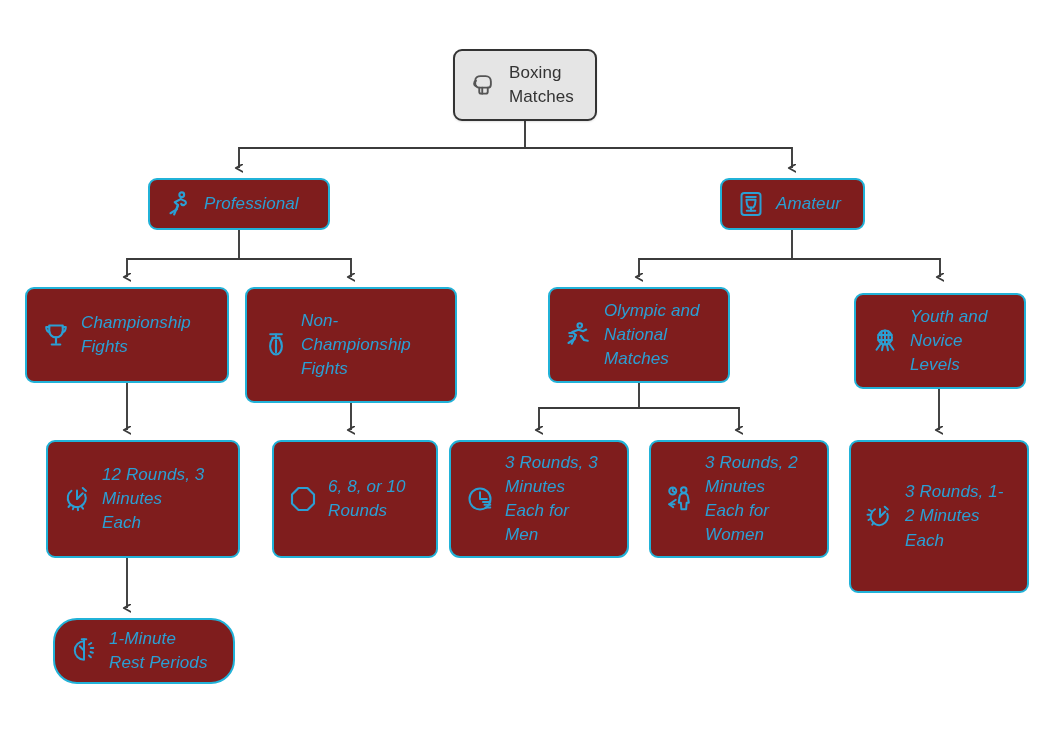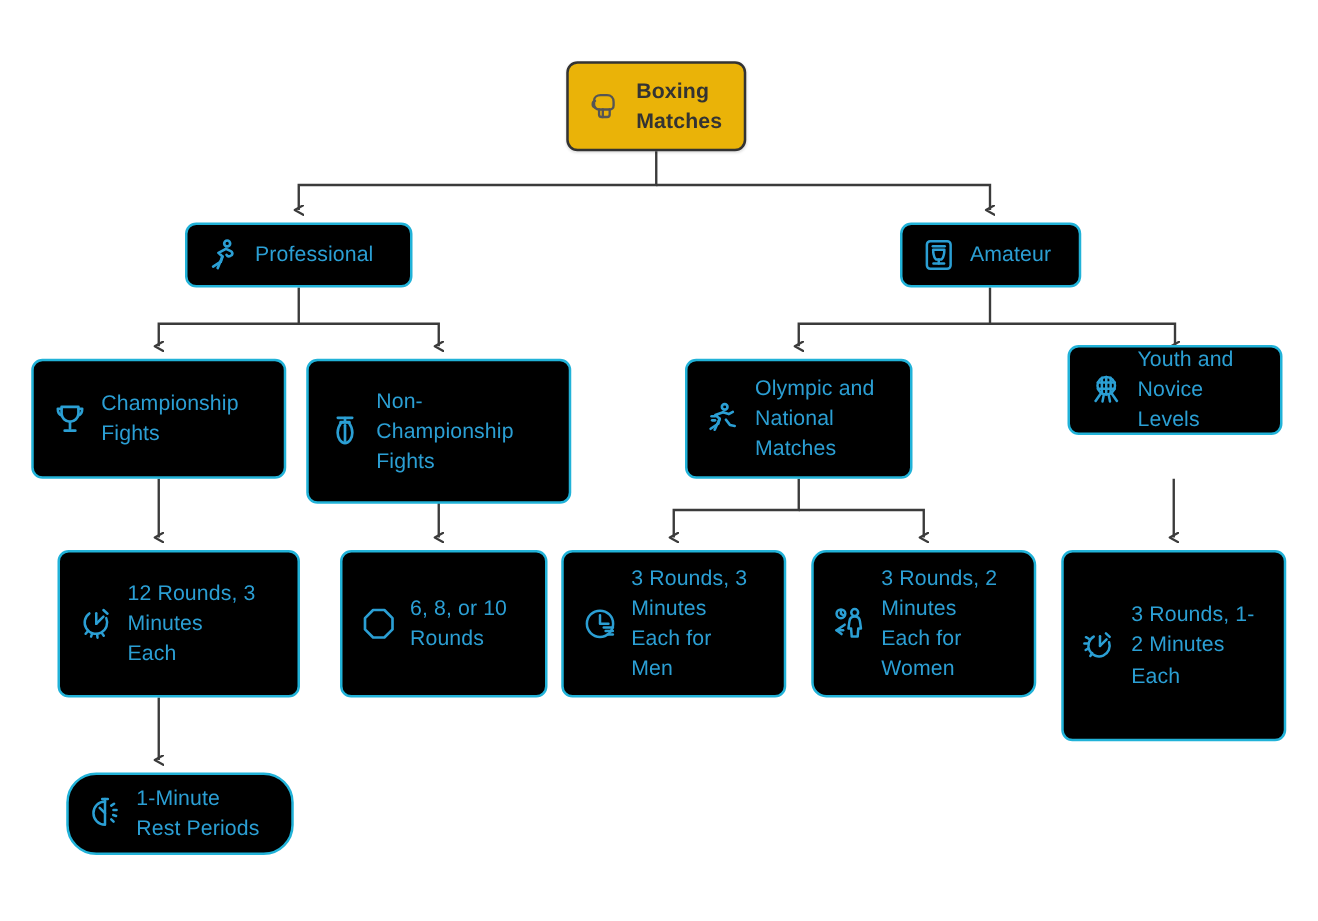"Boxing" .node.root { background: #eab308 -> #e5e5e5; font-weight: bold -> none }
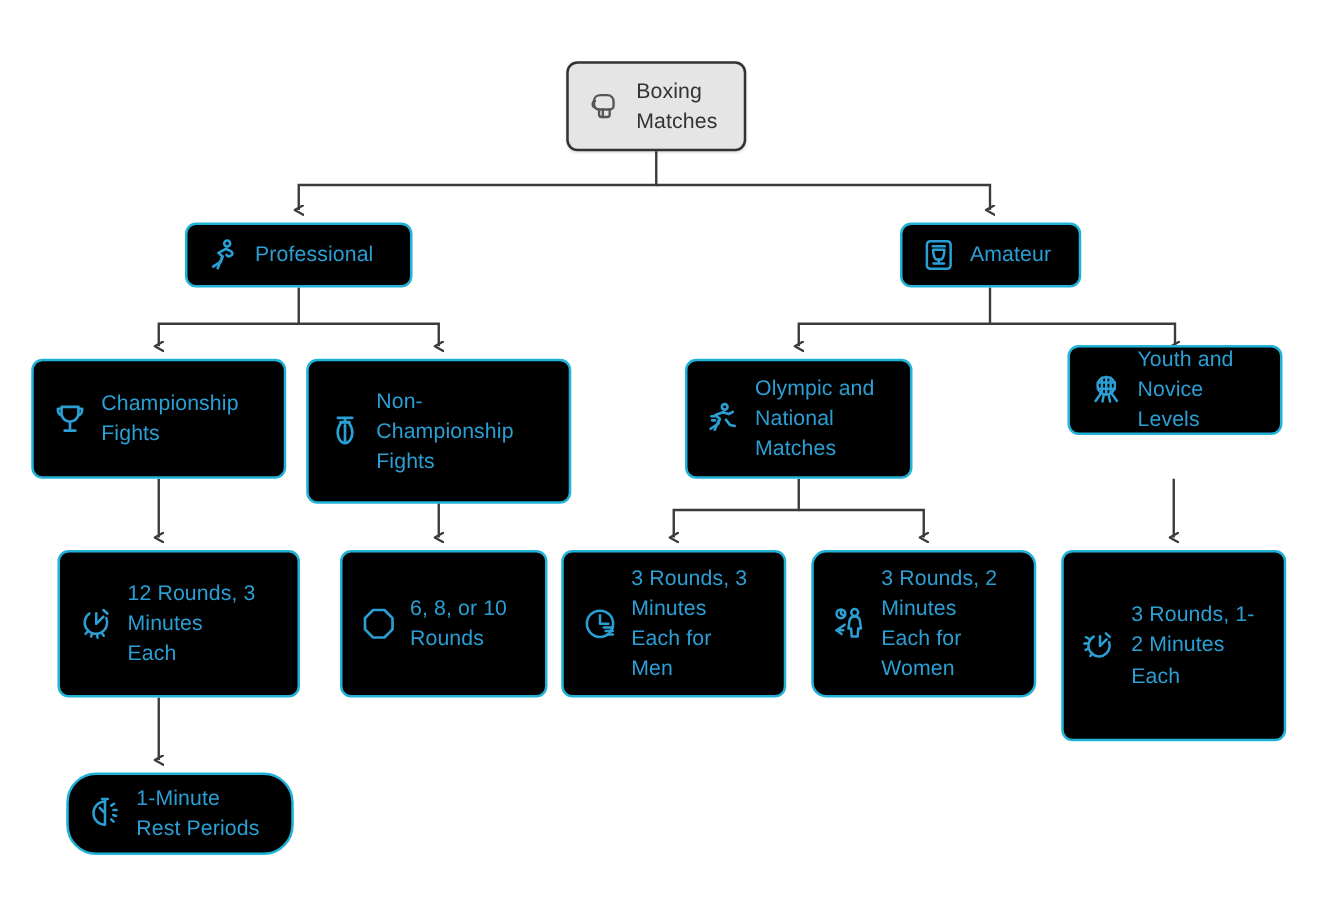"Professional" .node.branch { background: #000000 -> #7f1d1d; font-style: none -> italic }
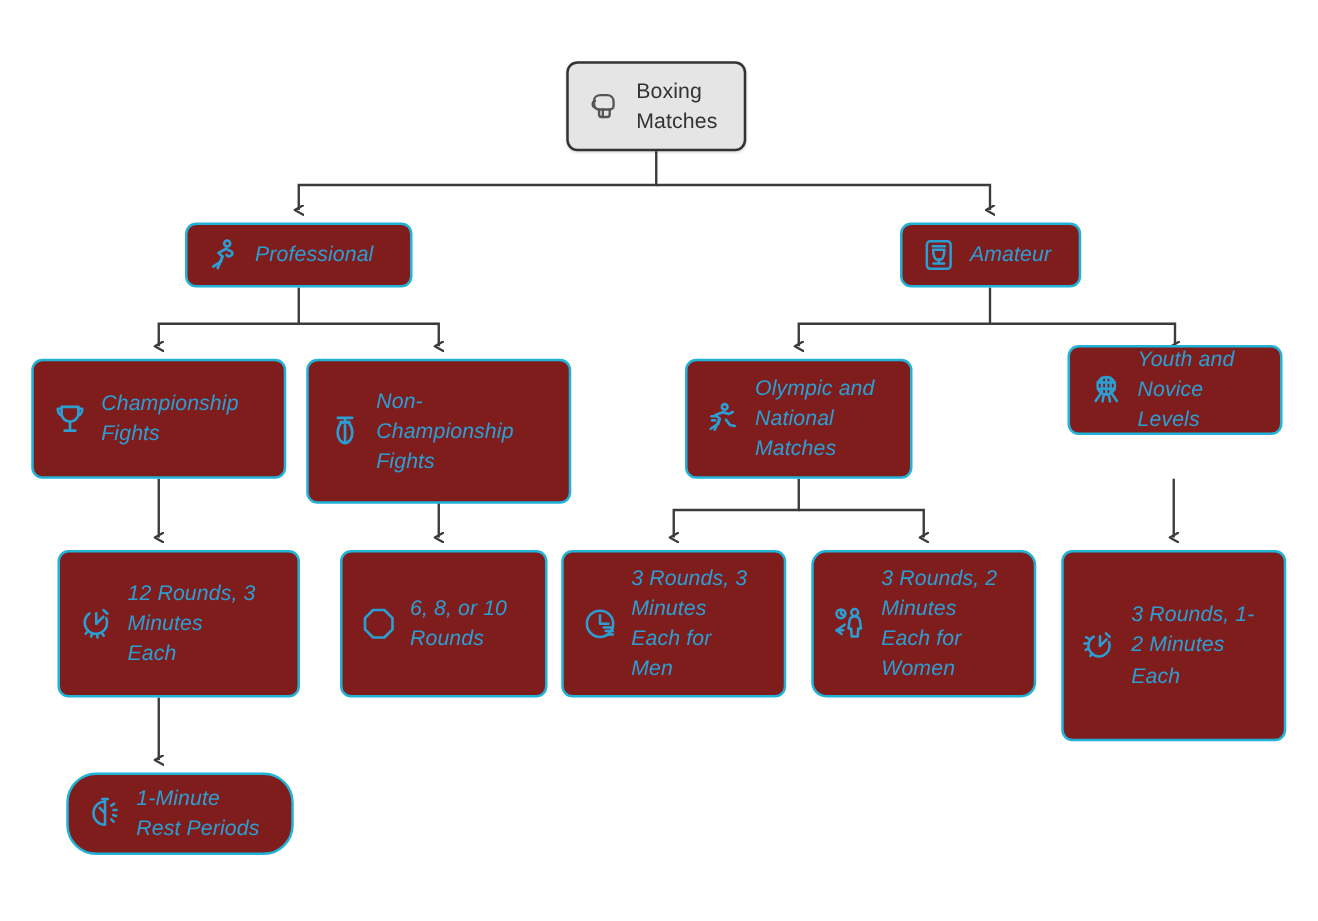"Youth and" div.node { height: 72px -> 96px; top: 276px -> 293px }
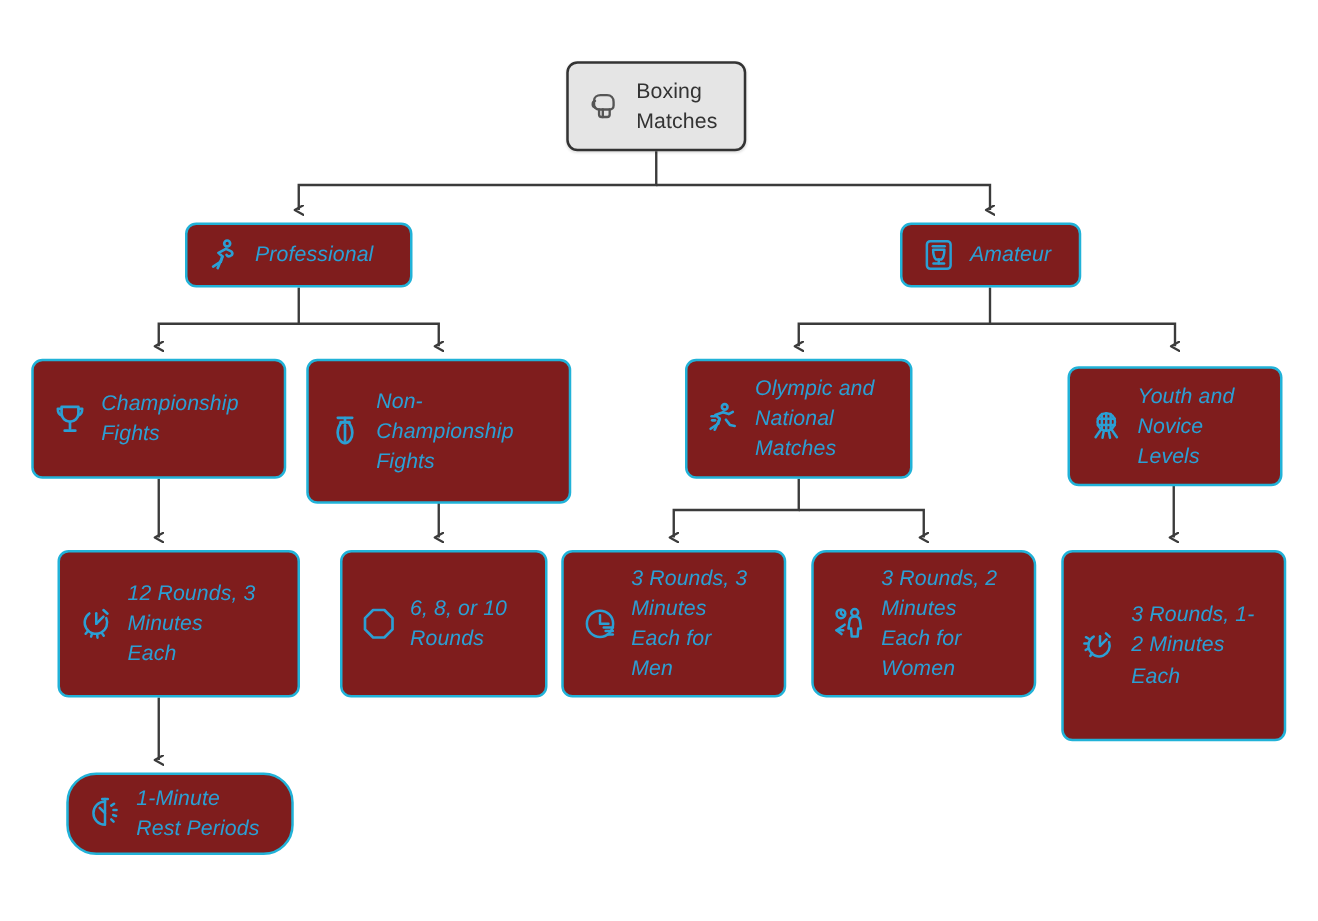"3 Rounds, 3" div.node { border-radius: none -> 11px }
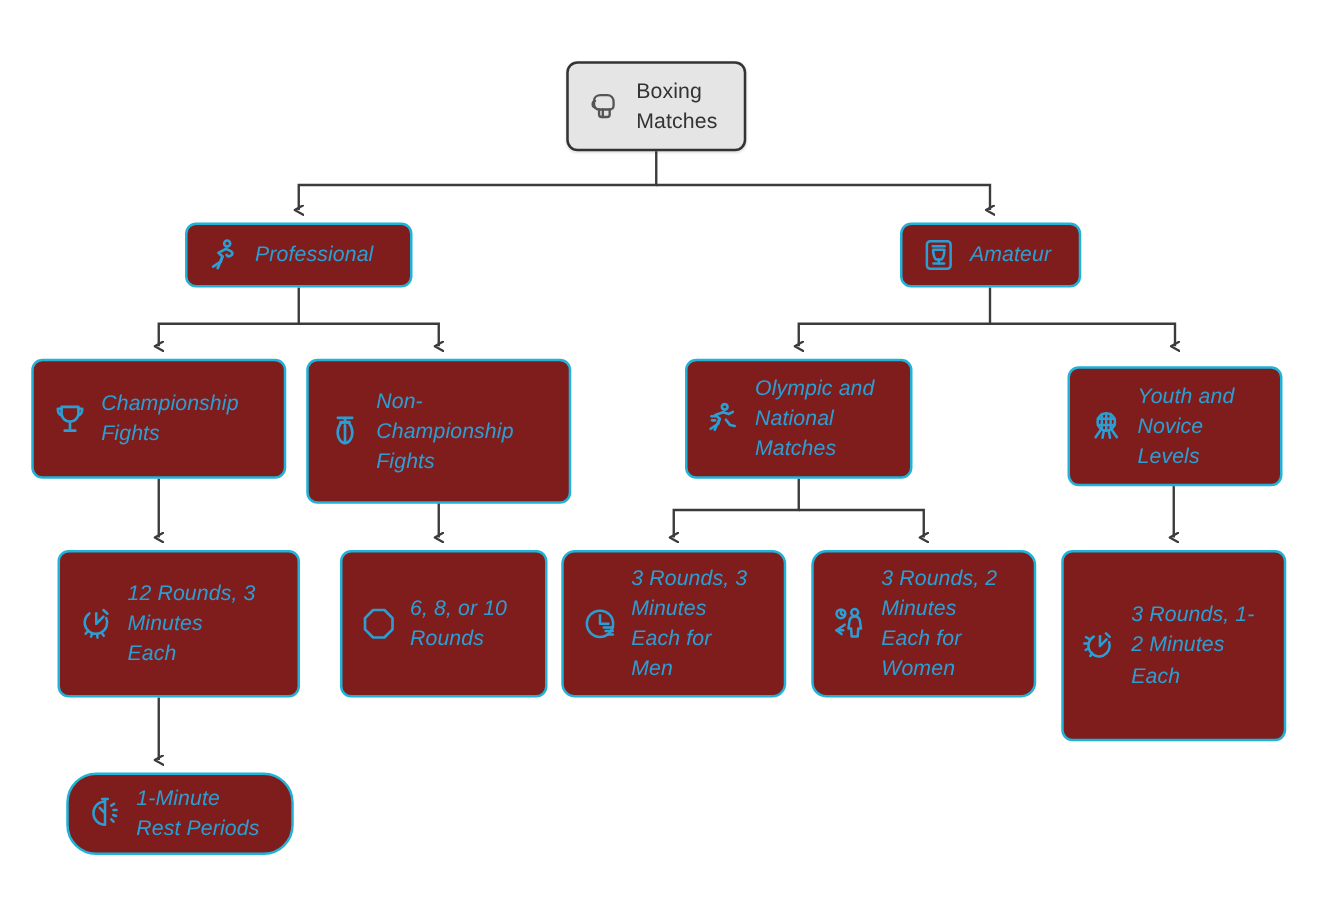"3 Rounds, 2" div.node { border-radius: 12px -> none }
